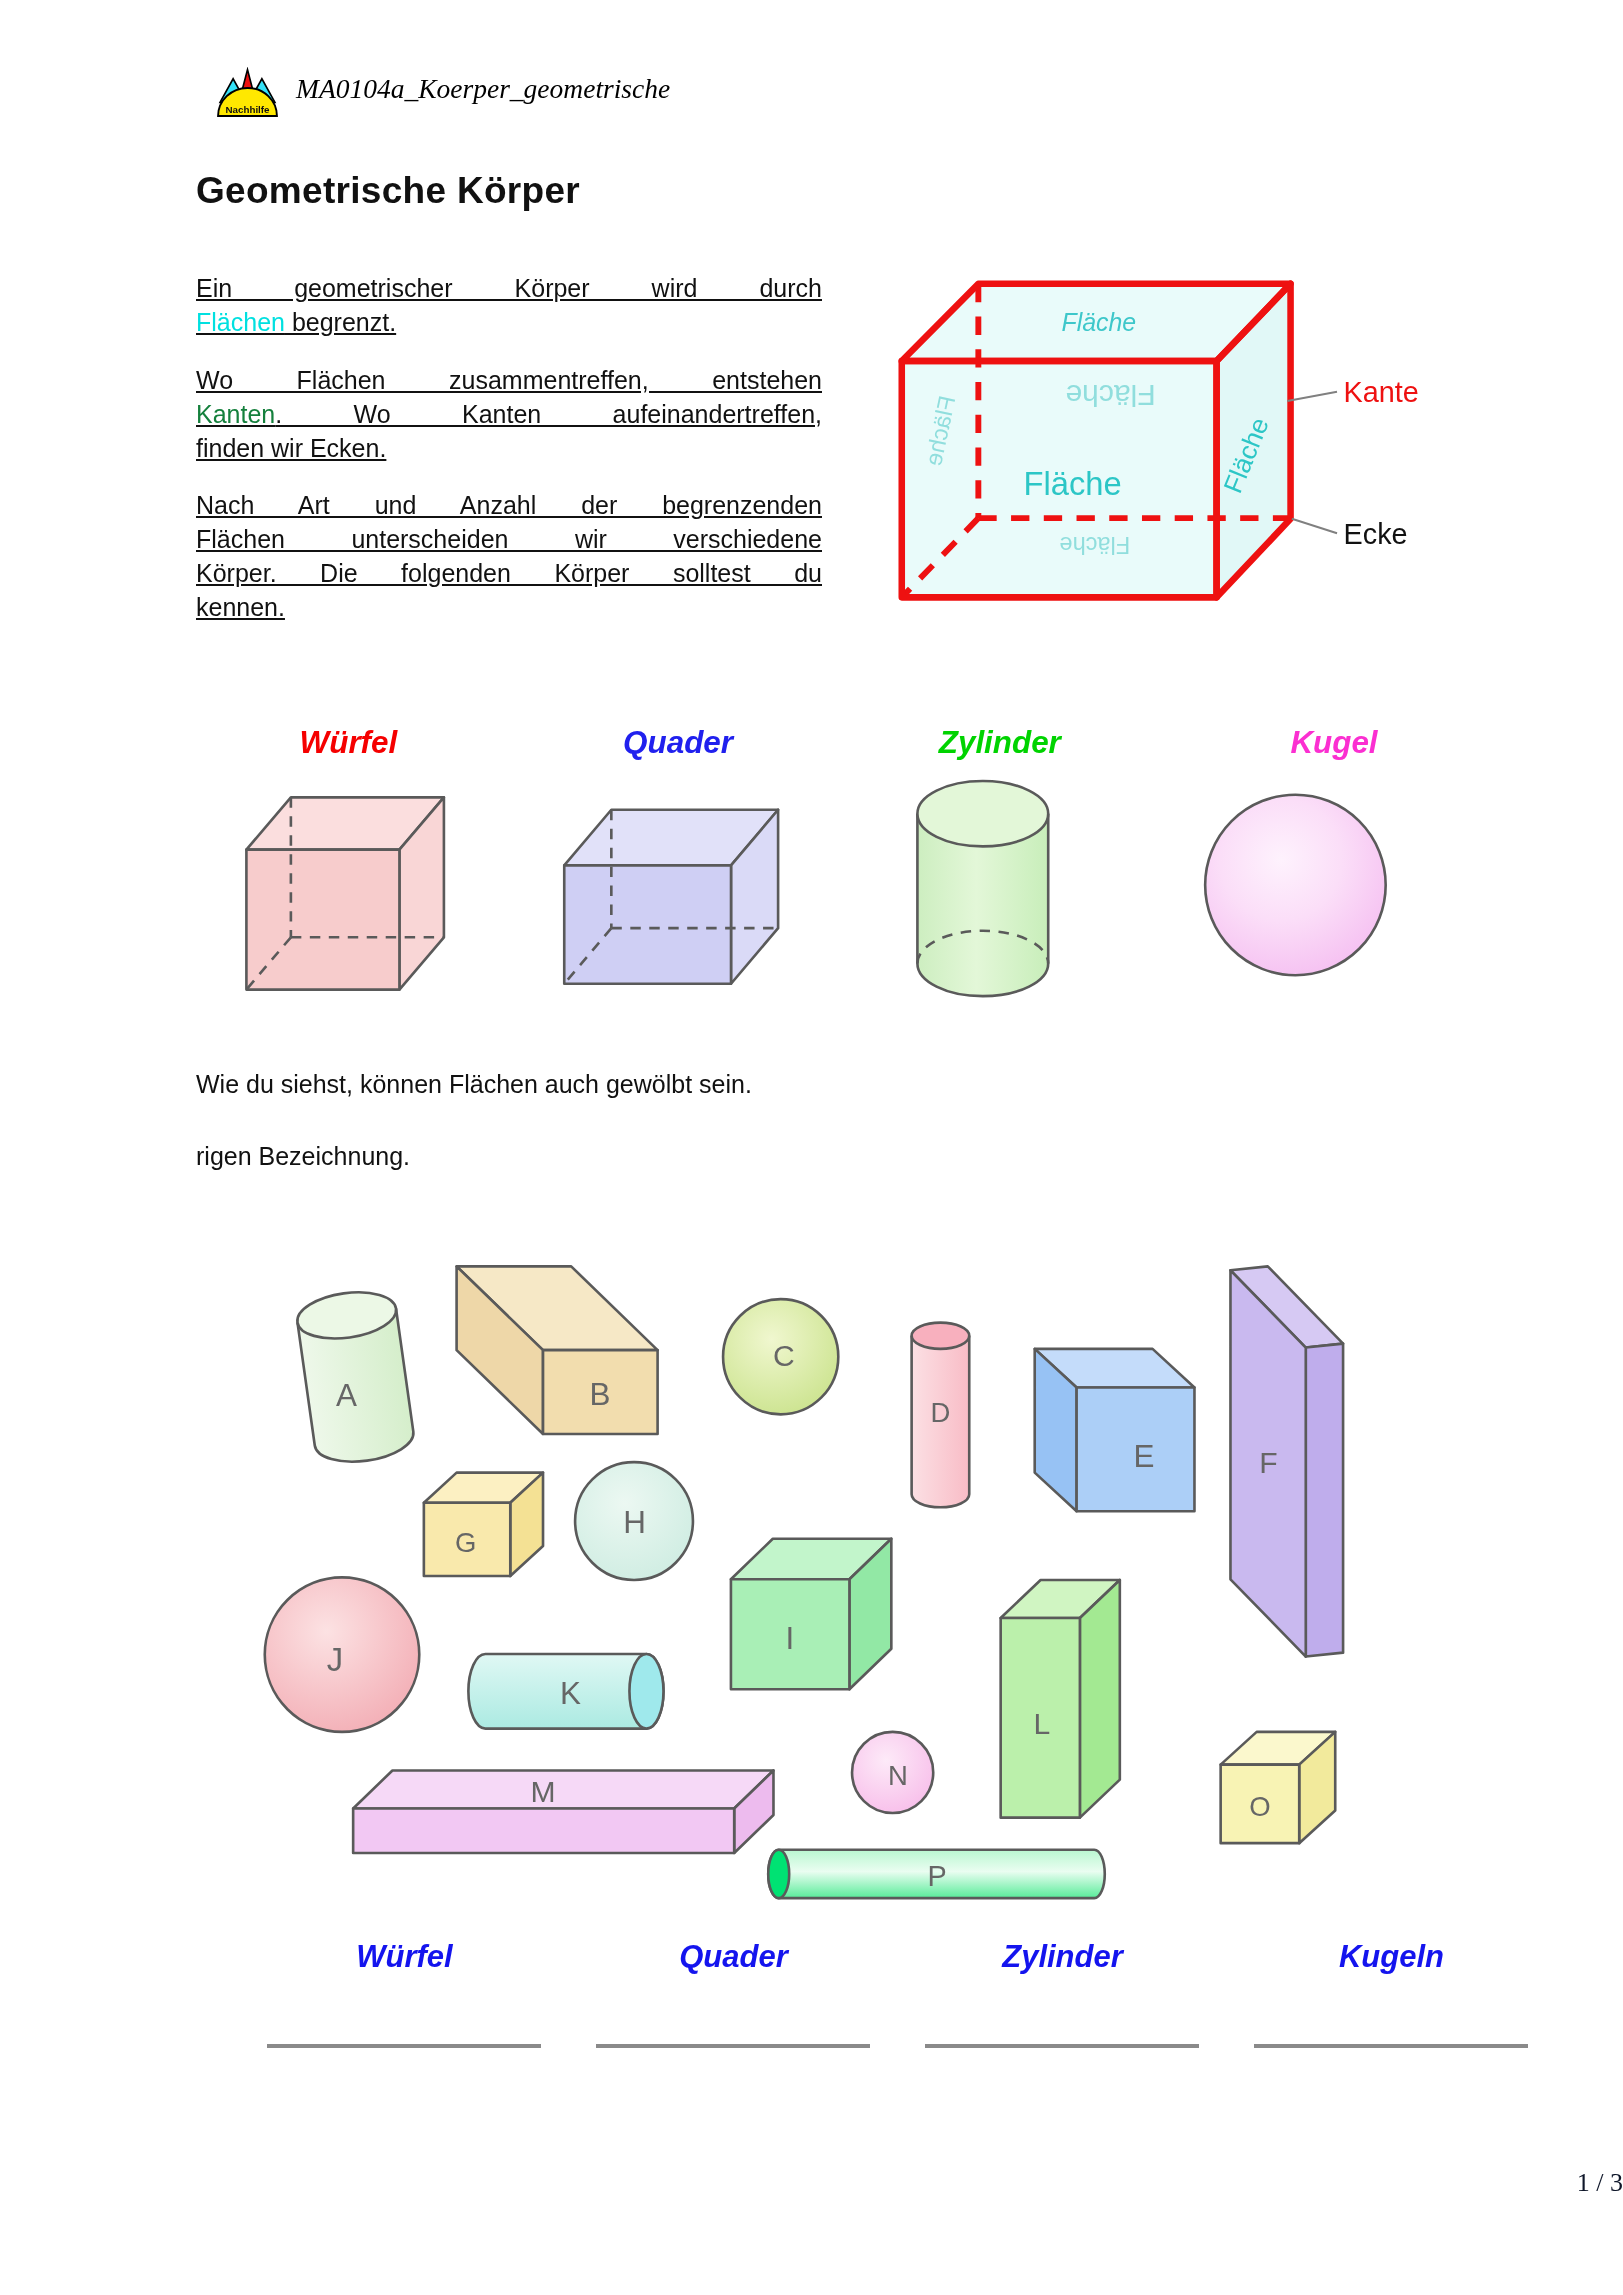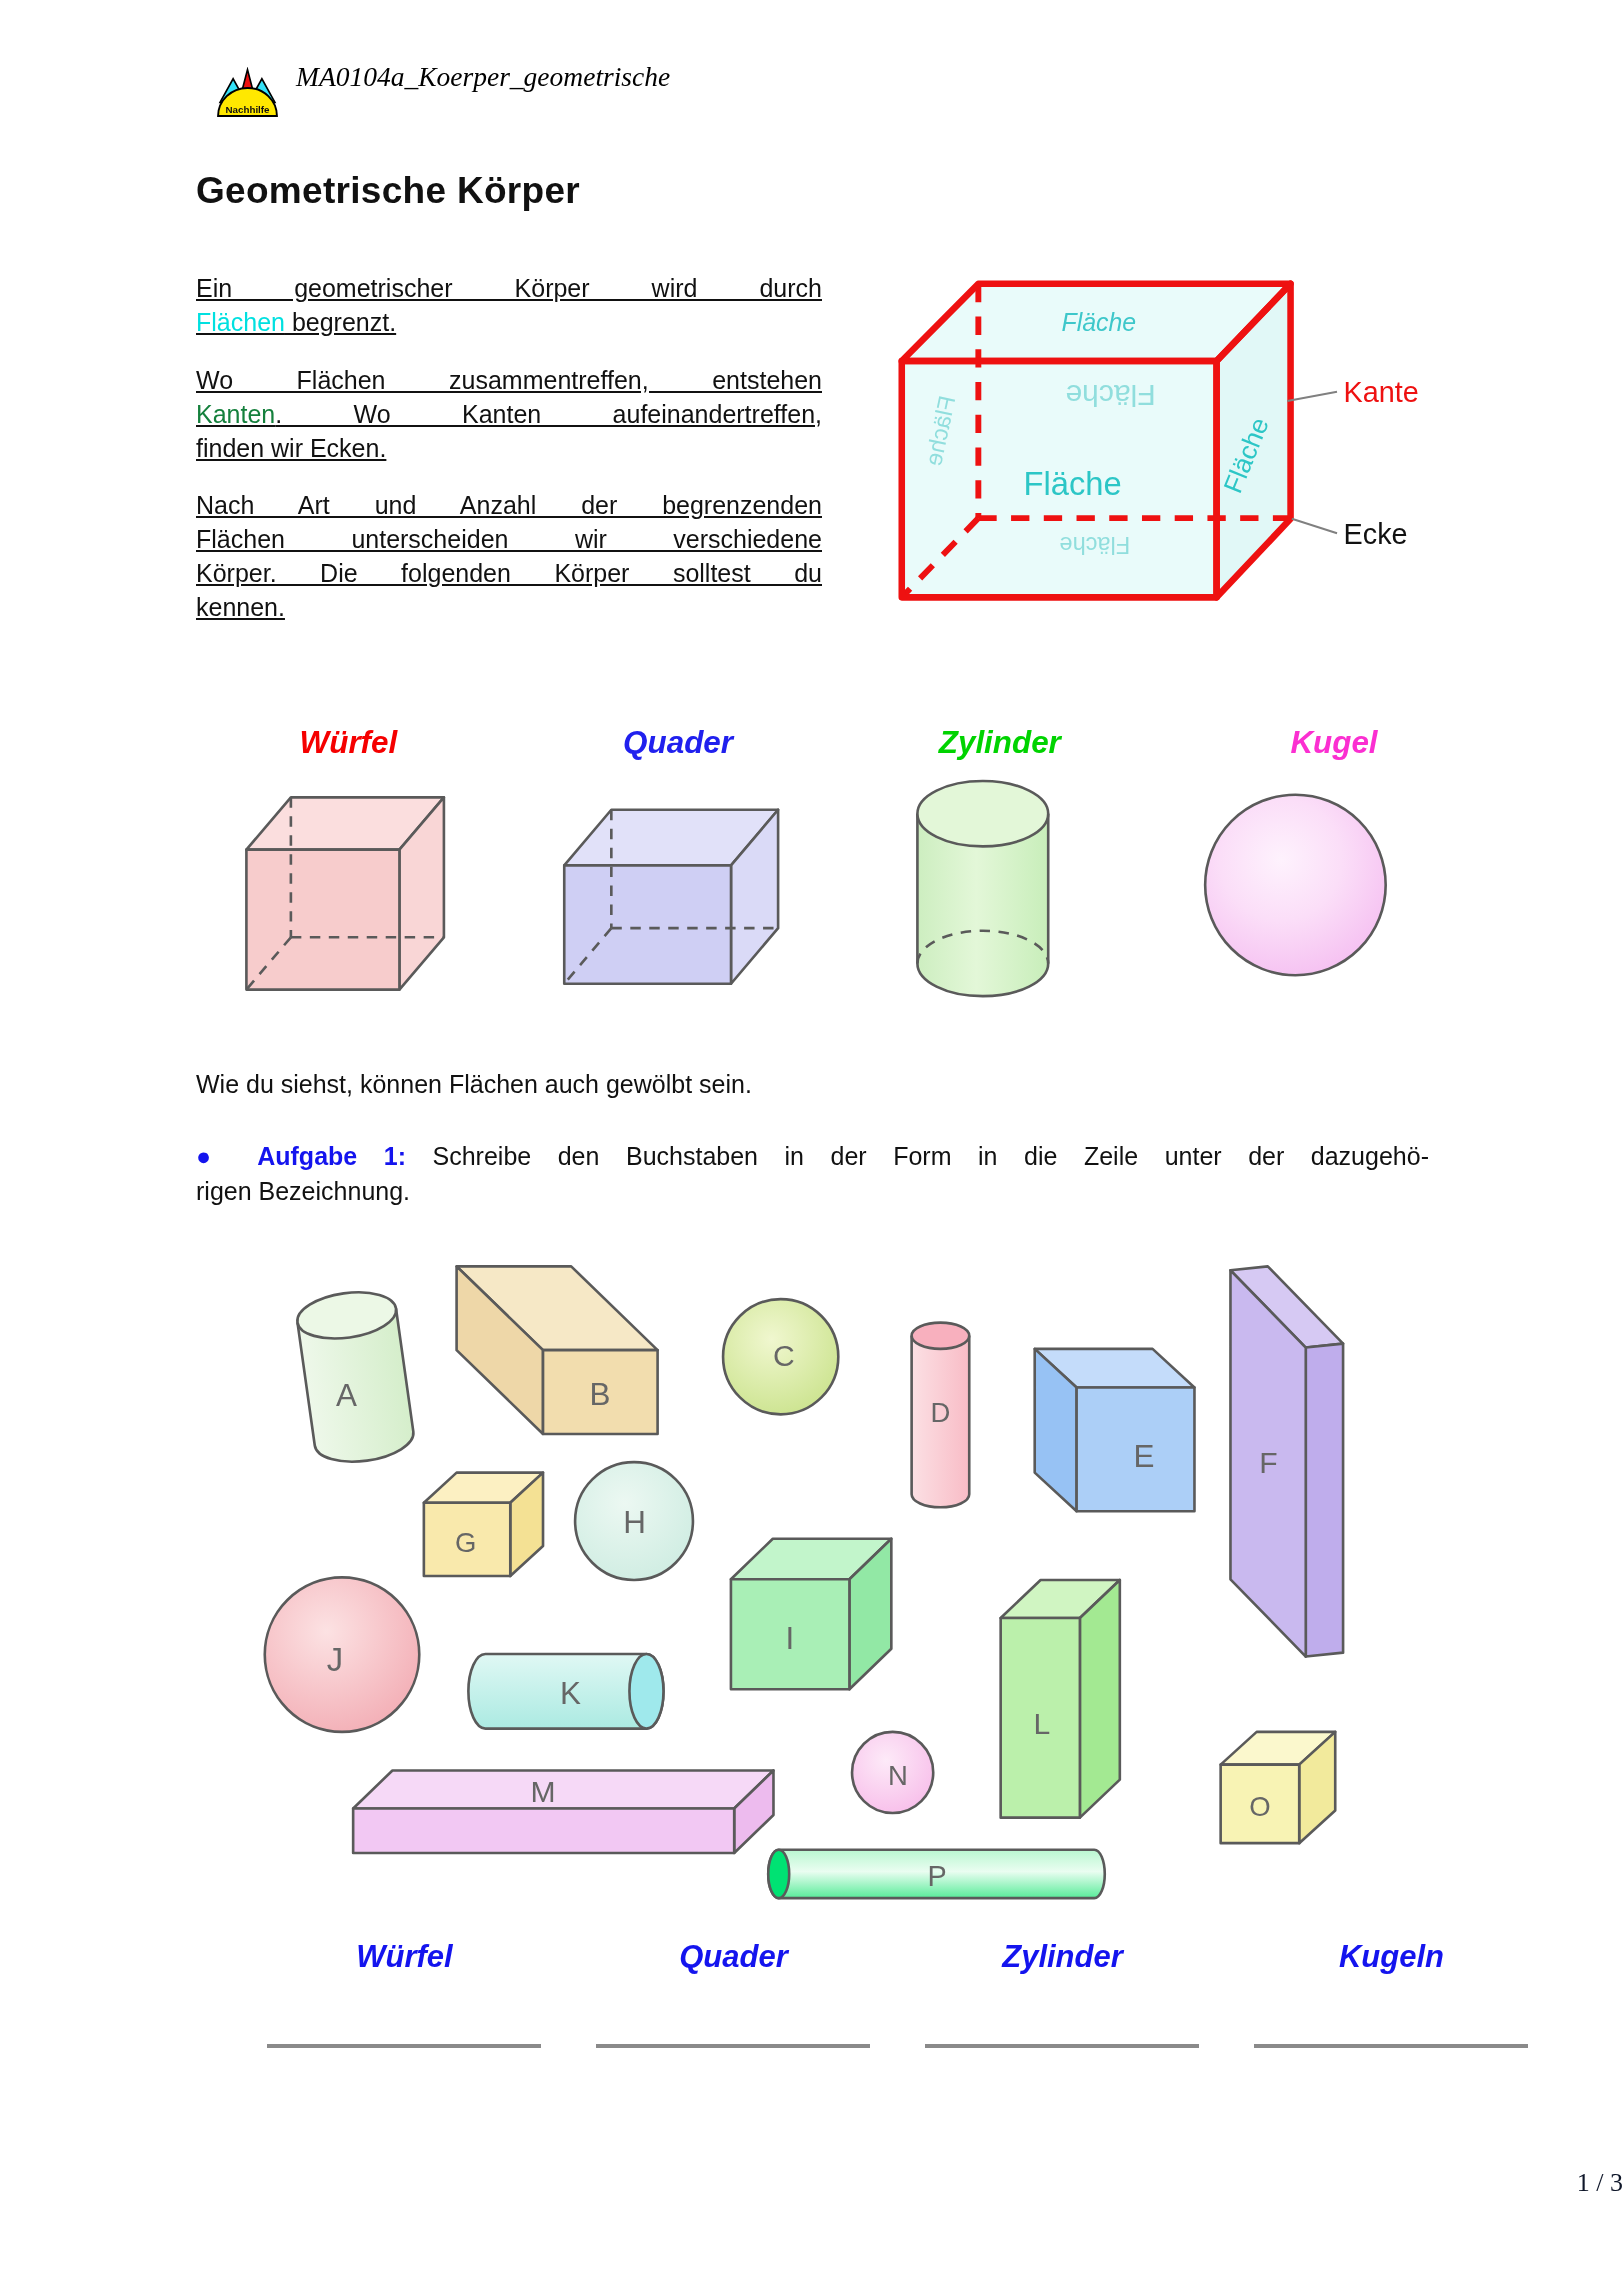"MA0104a_Koerper_geometrische" .doc-title { top: 61px -> 73px }
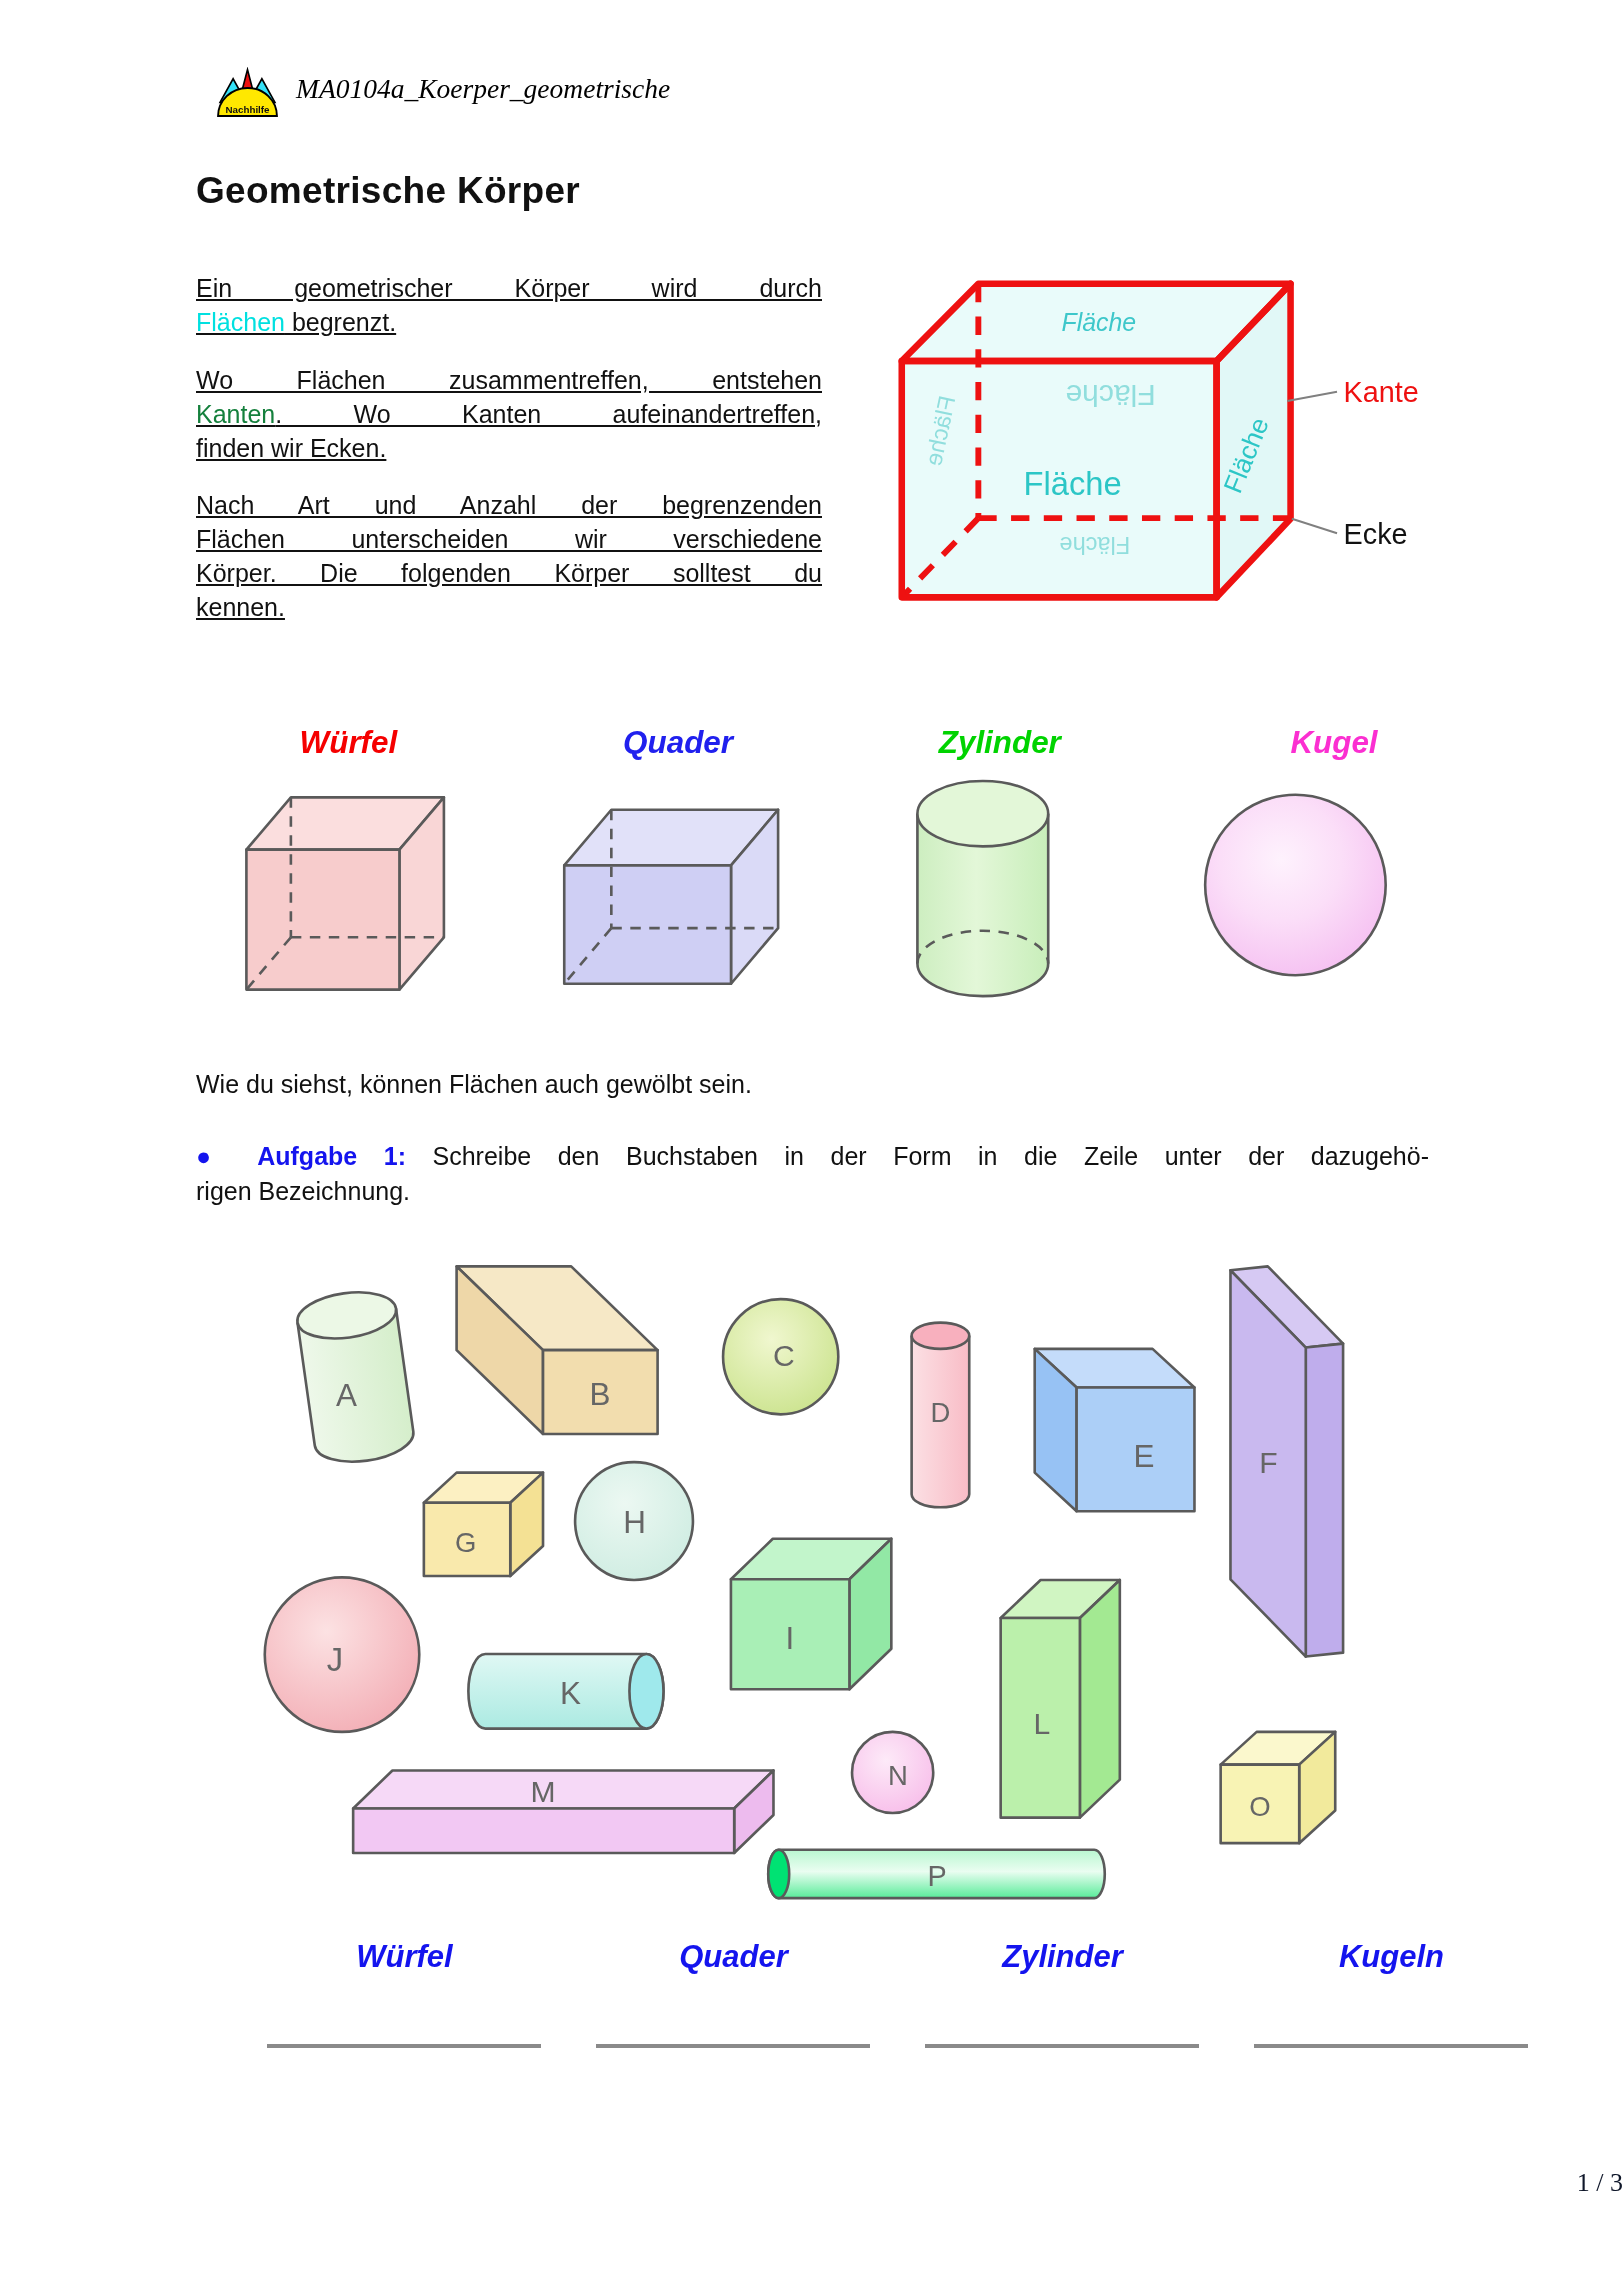"● Aufgabe 1: Schreibe den" div.jline { html: <div><span>●</span><span>&nbsp;</span><span>Aufgabe 1:</span><span>&nbsp;</span><span>Schreibe den Buchstaben in der Form in die Zeile unter der dazugehö-</span></div> -> none }
